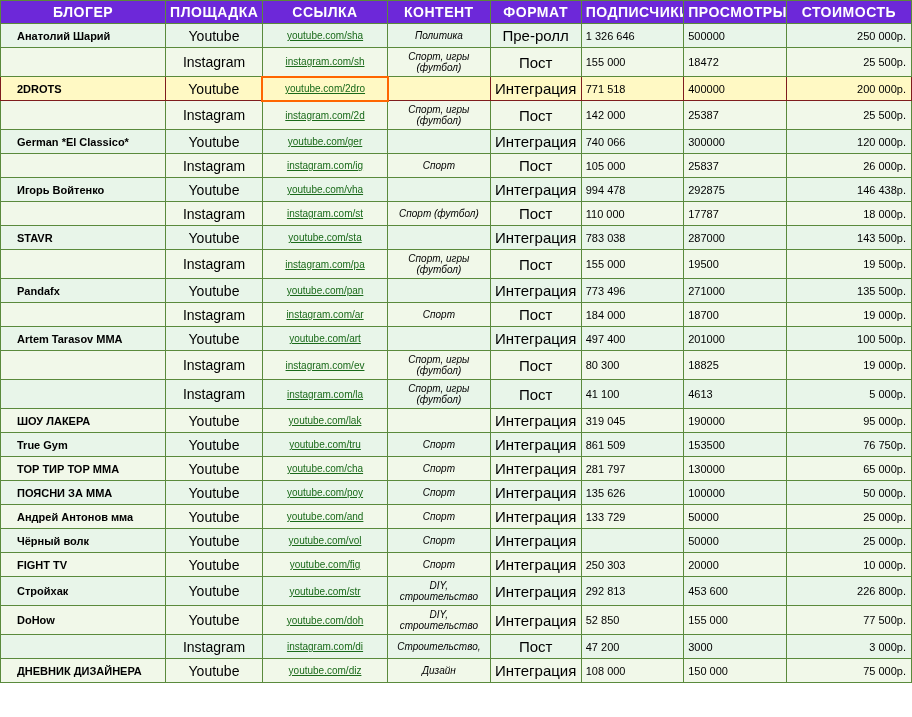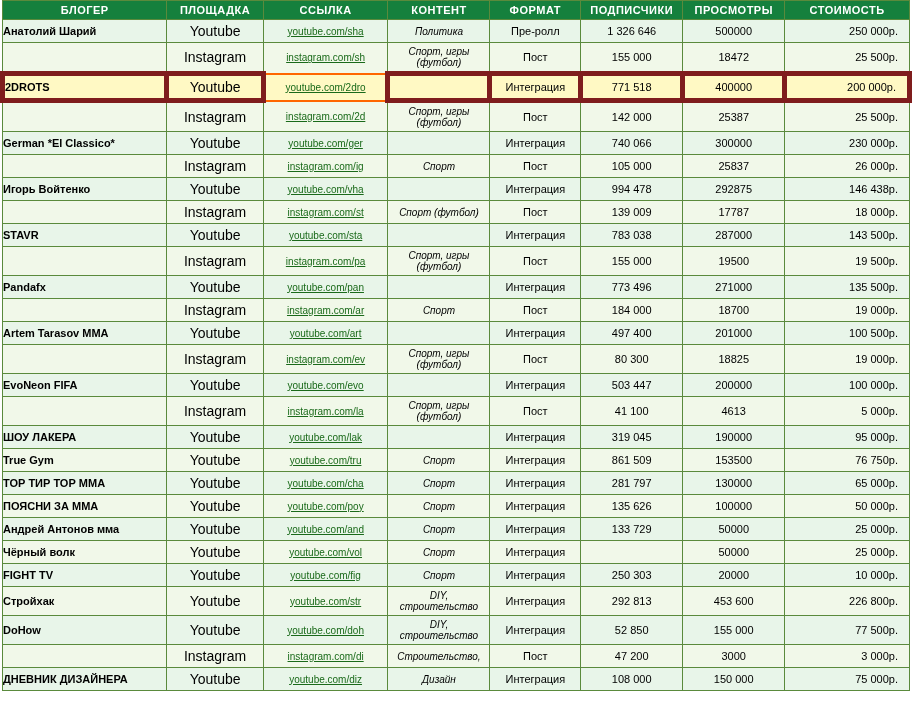"БЛОГЕР" thead th { background-color: #15803d -> #6d28d9; font-size: 11px -> 14px }
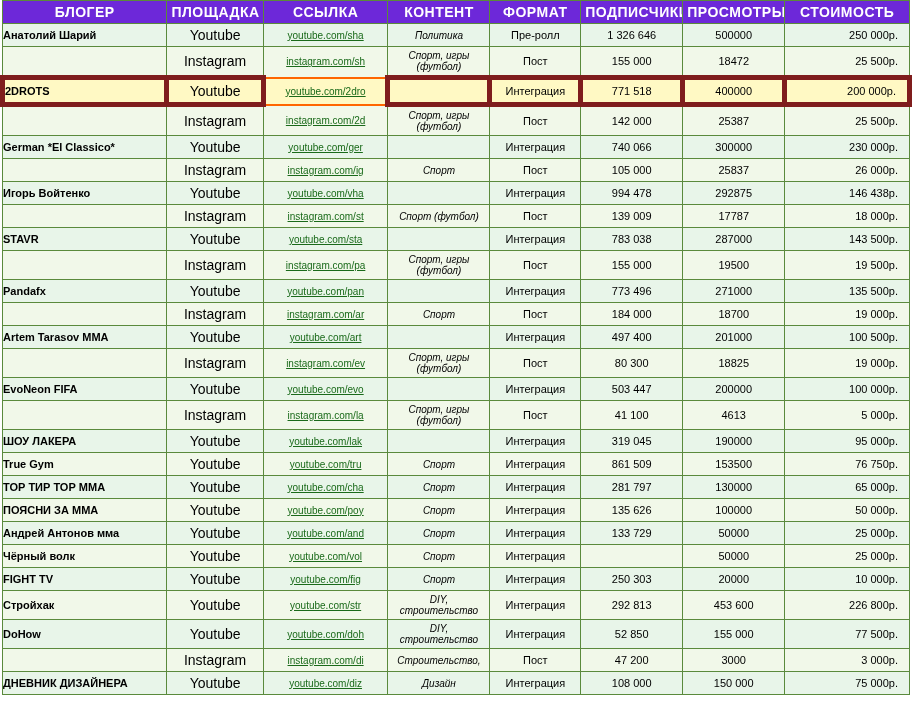"Анатолий Шарий" .blogger-cell { padding-left: 0 -> 16px }
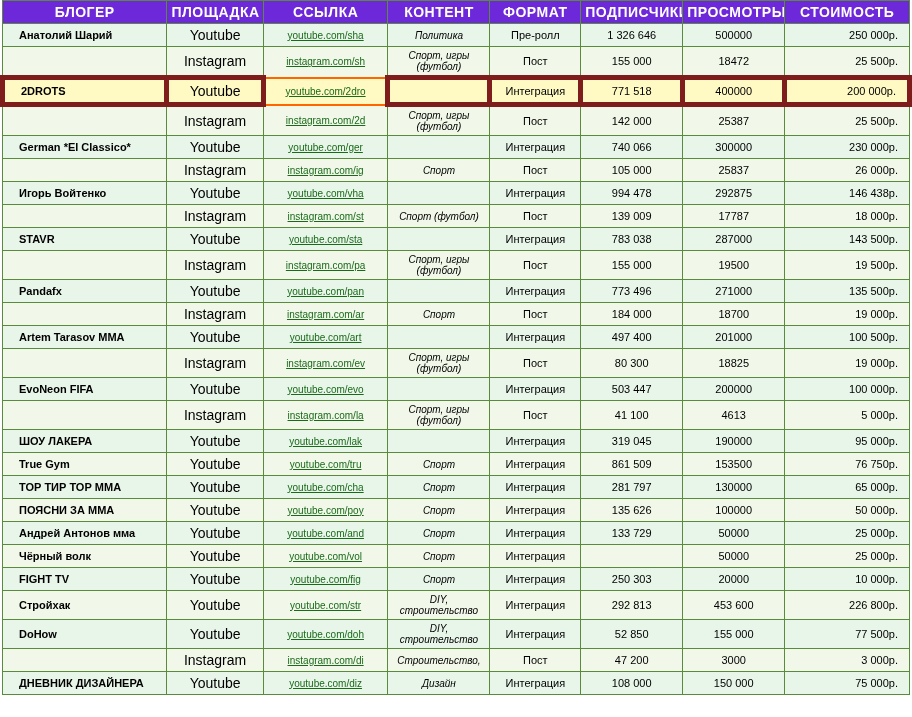"Пре-ролл" .format-cell { font-size: 11px -> 15px }
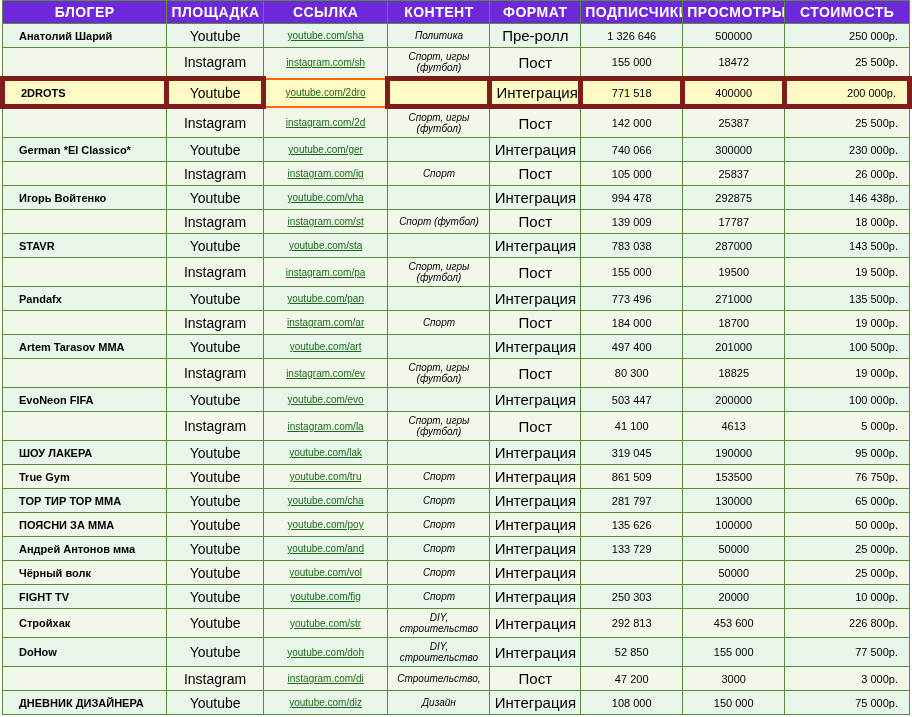"1 326 646" .number-cell { text-align: center -> left }
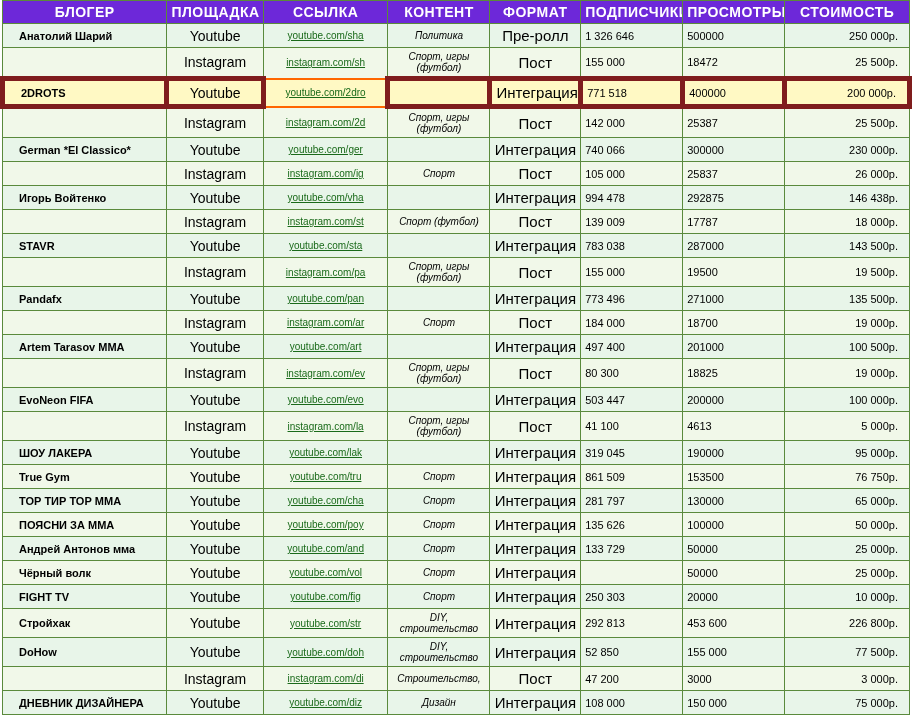"250 000р." .cost-cell { padding-right: 11px -> 5px }
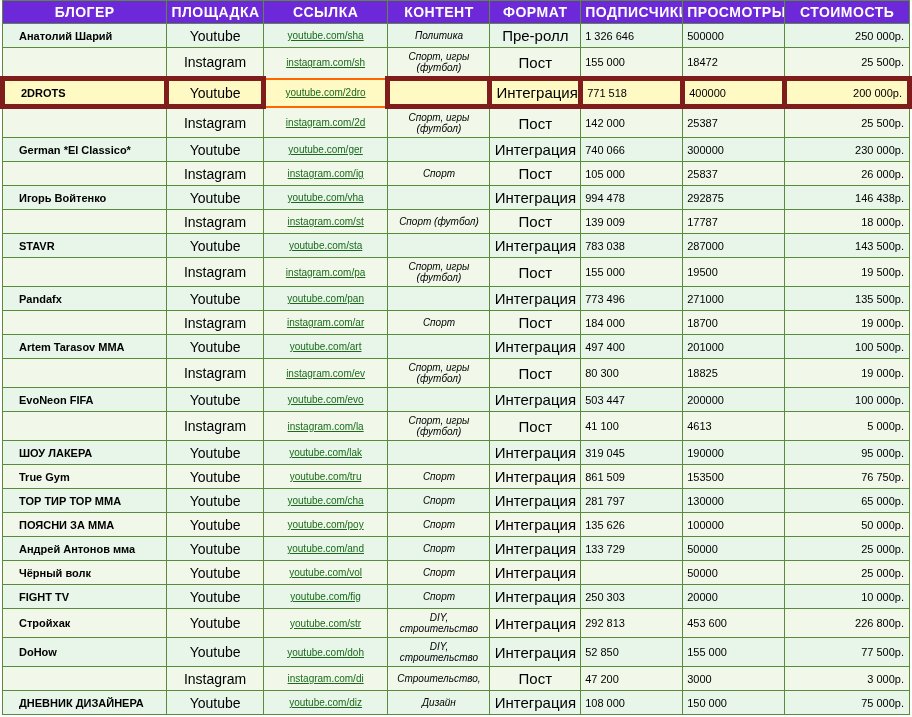"2DROTS" tr.highlighted-row td { border: 5px solid #7f1d1d -> 1px solid #7f1d1d }
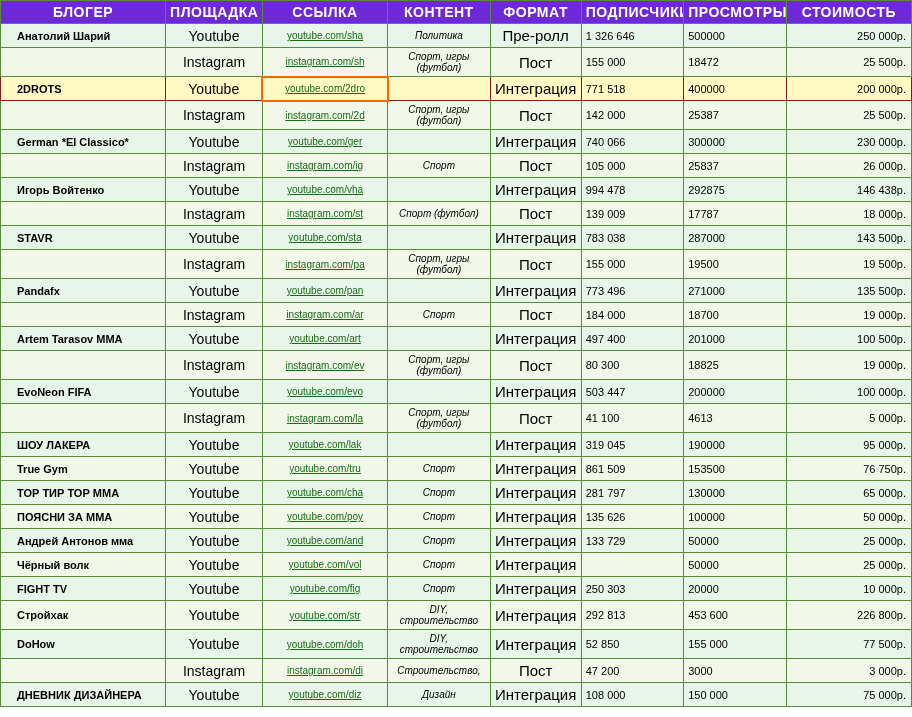"230 000р." td.cost-cell { text: 230 000р -> 120 000р }
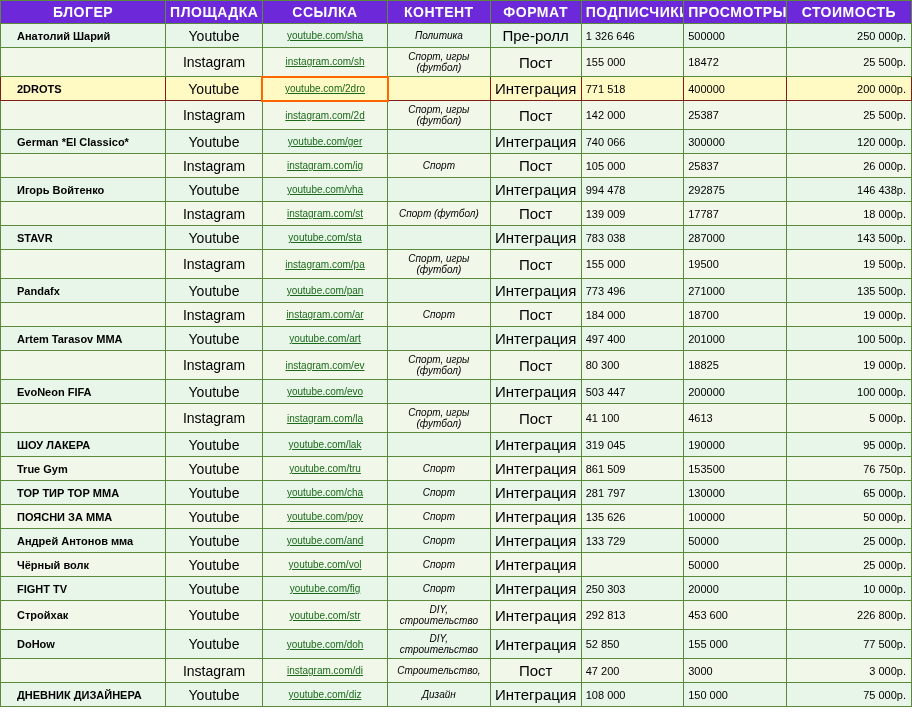"139 009" td.number-cell { text: 139 009 -> 110 000 }
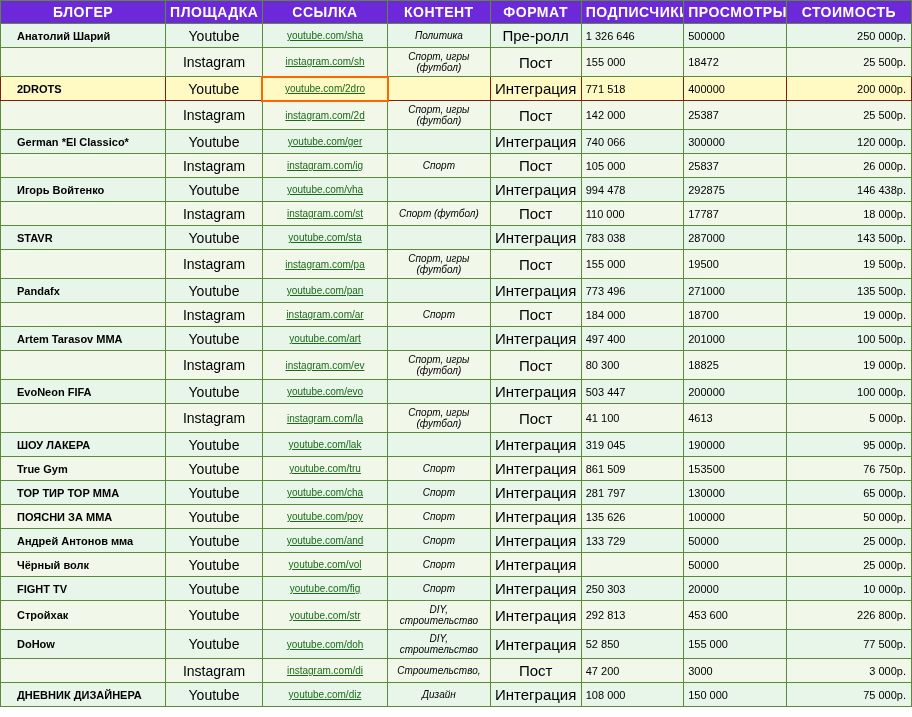"EvoNeon FIFA" tr { html: <tr> <td>EvoNeon FIFA</td> <td>Youtube</td> <td>youtube.com/evo</td> <td></td> <td>Интеграция</td> <td>503 447</td> <td>200000</td> <td>100 000р.</td> </tr> -> none }
